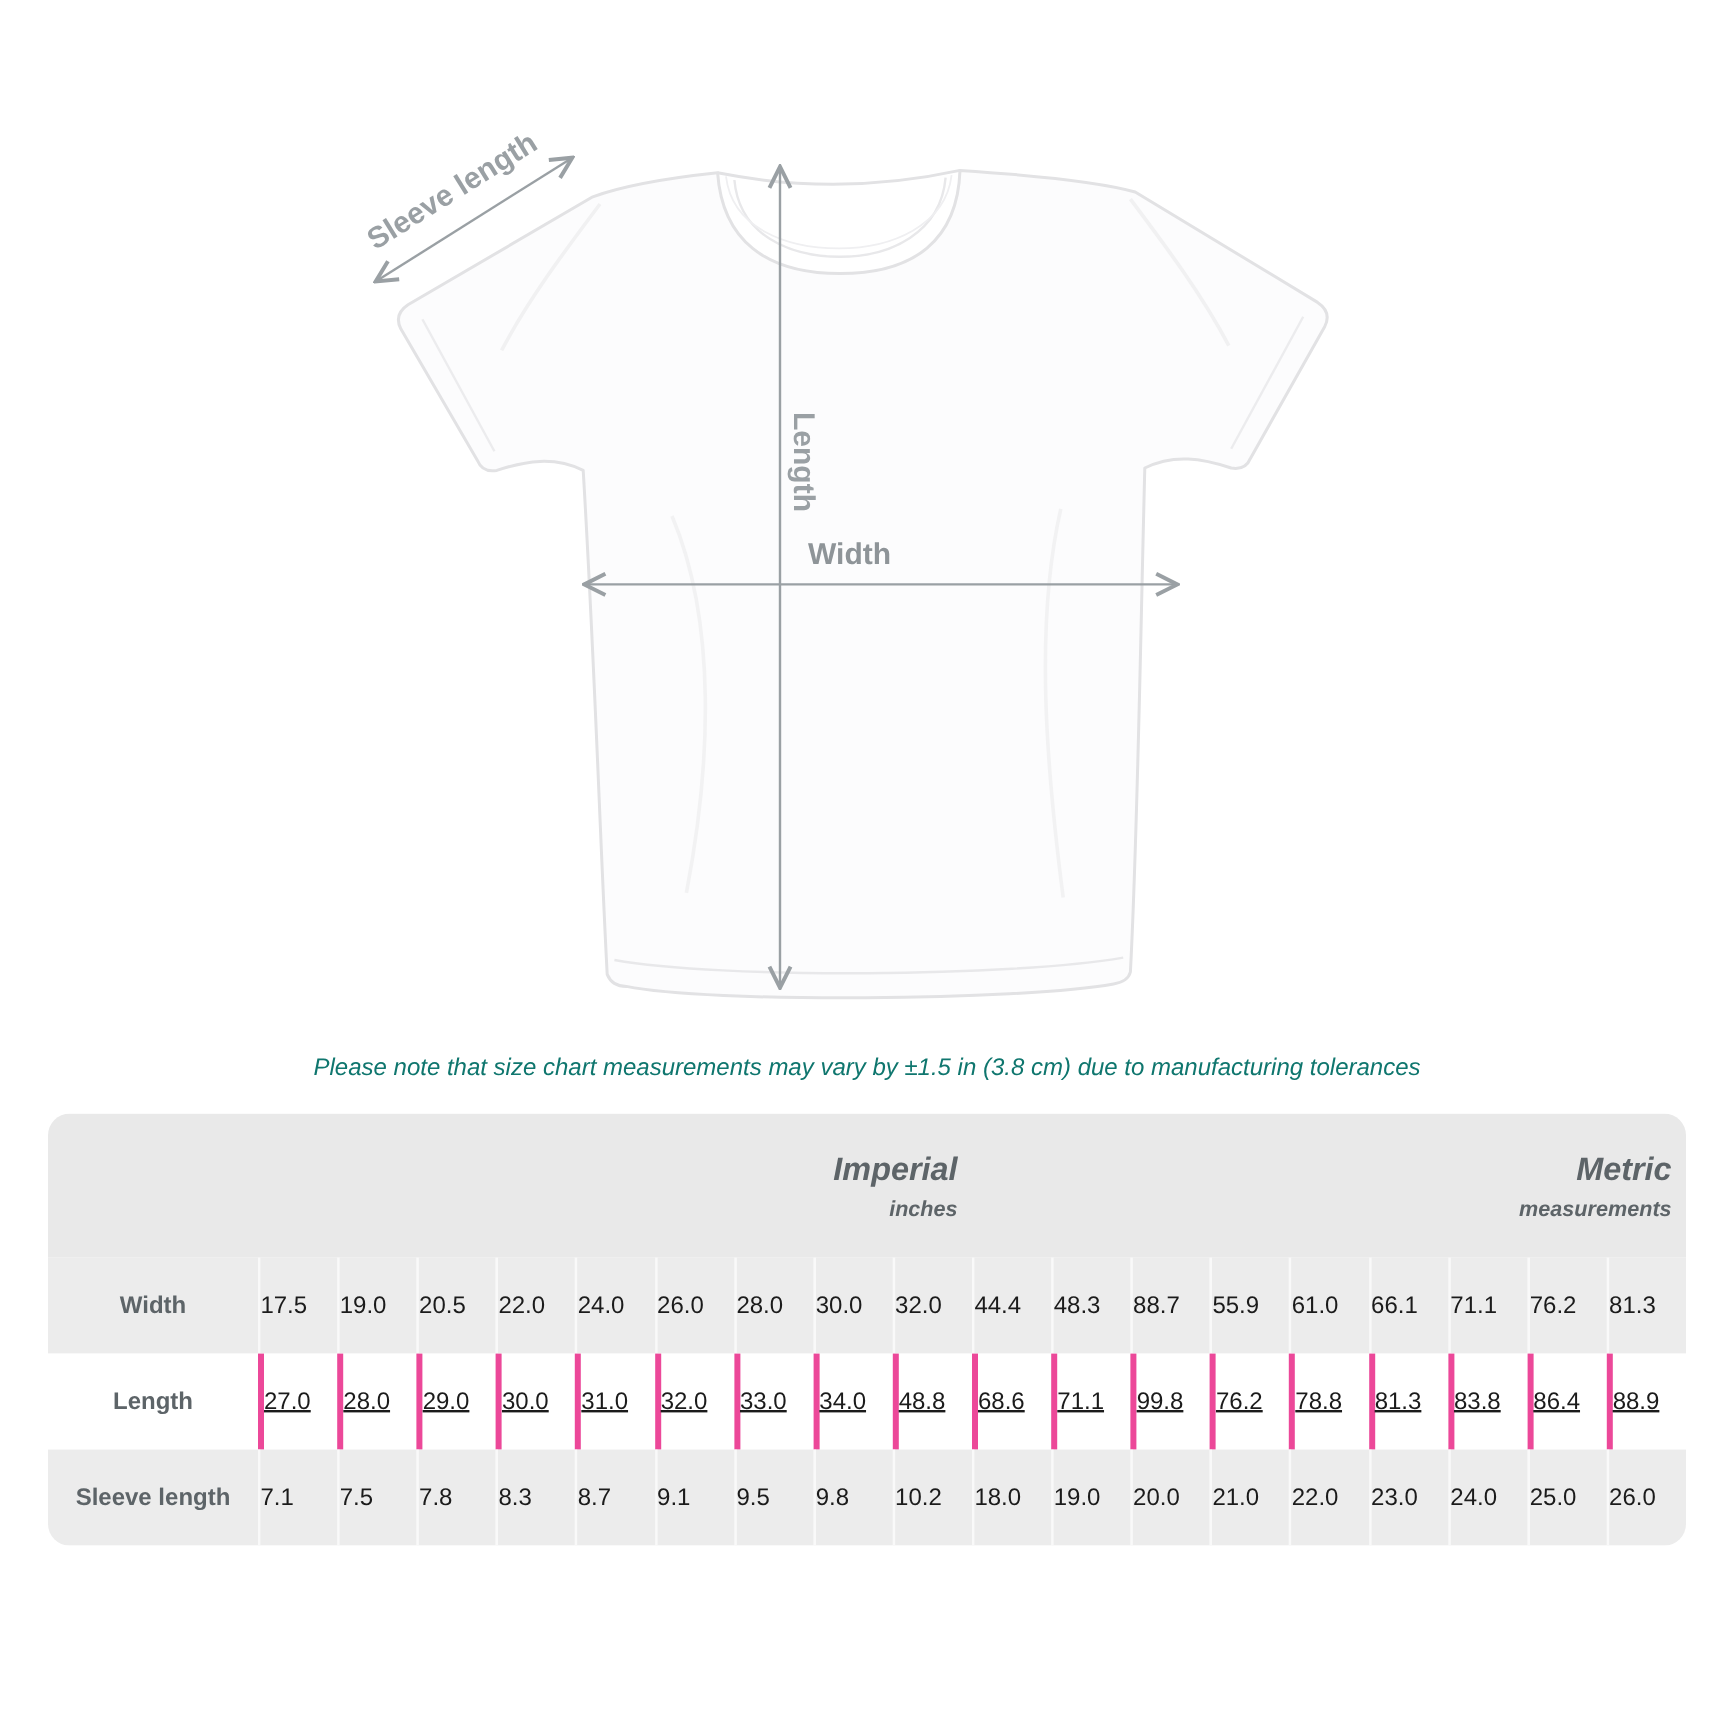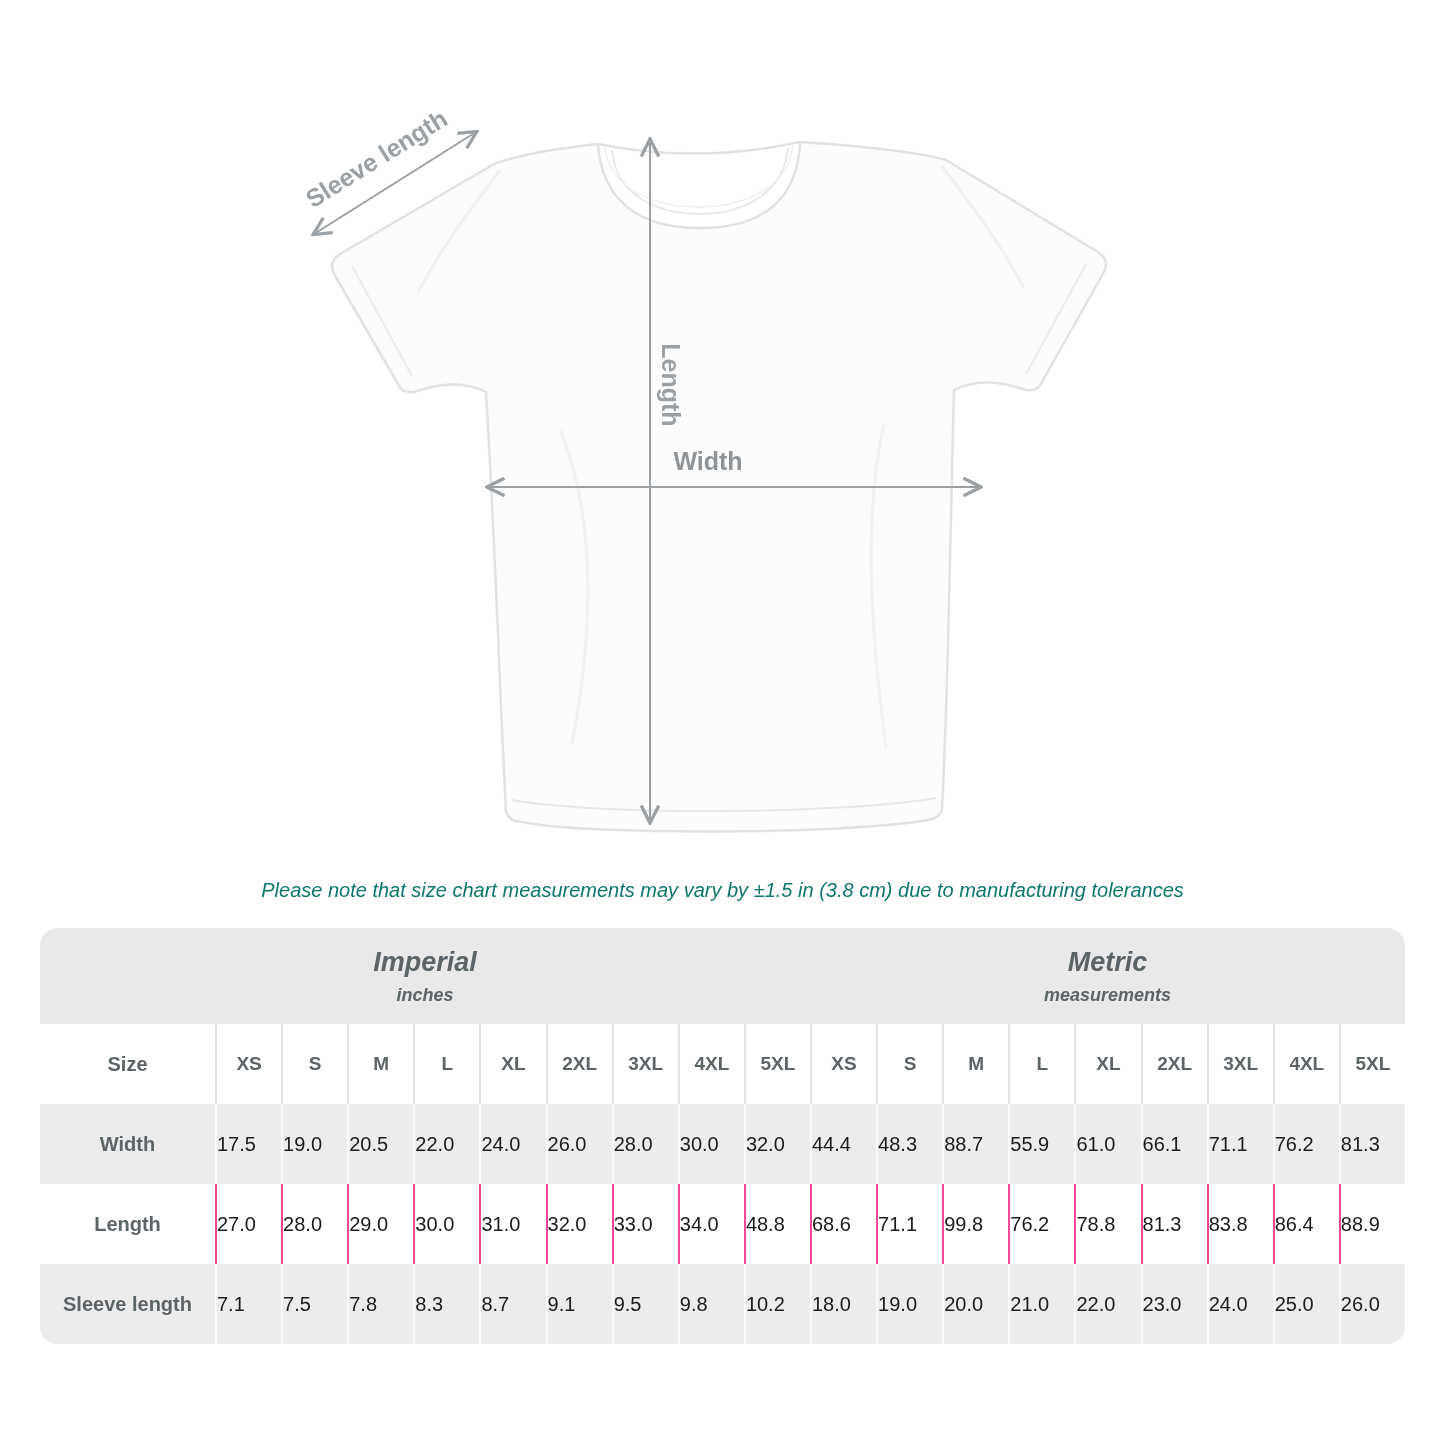"Imperial" tr.unit-row th { padding: 0 -> 12px; text-align: none -> right }
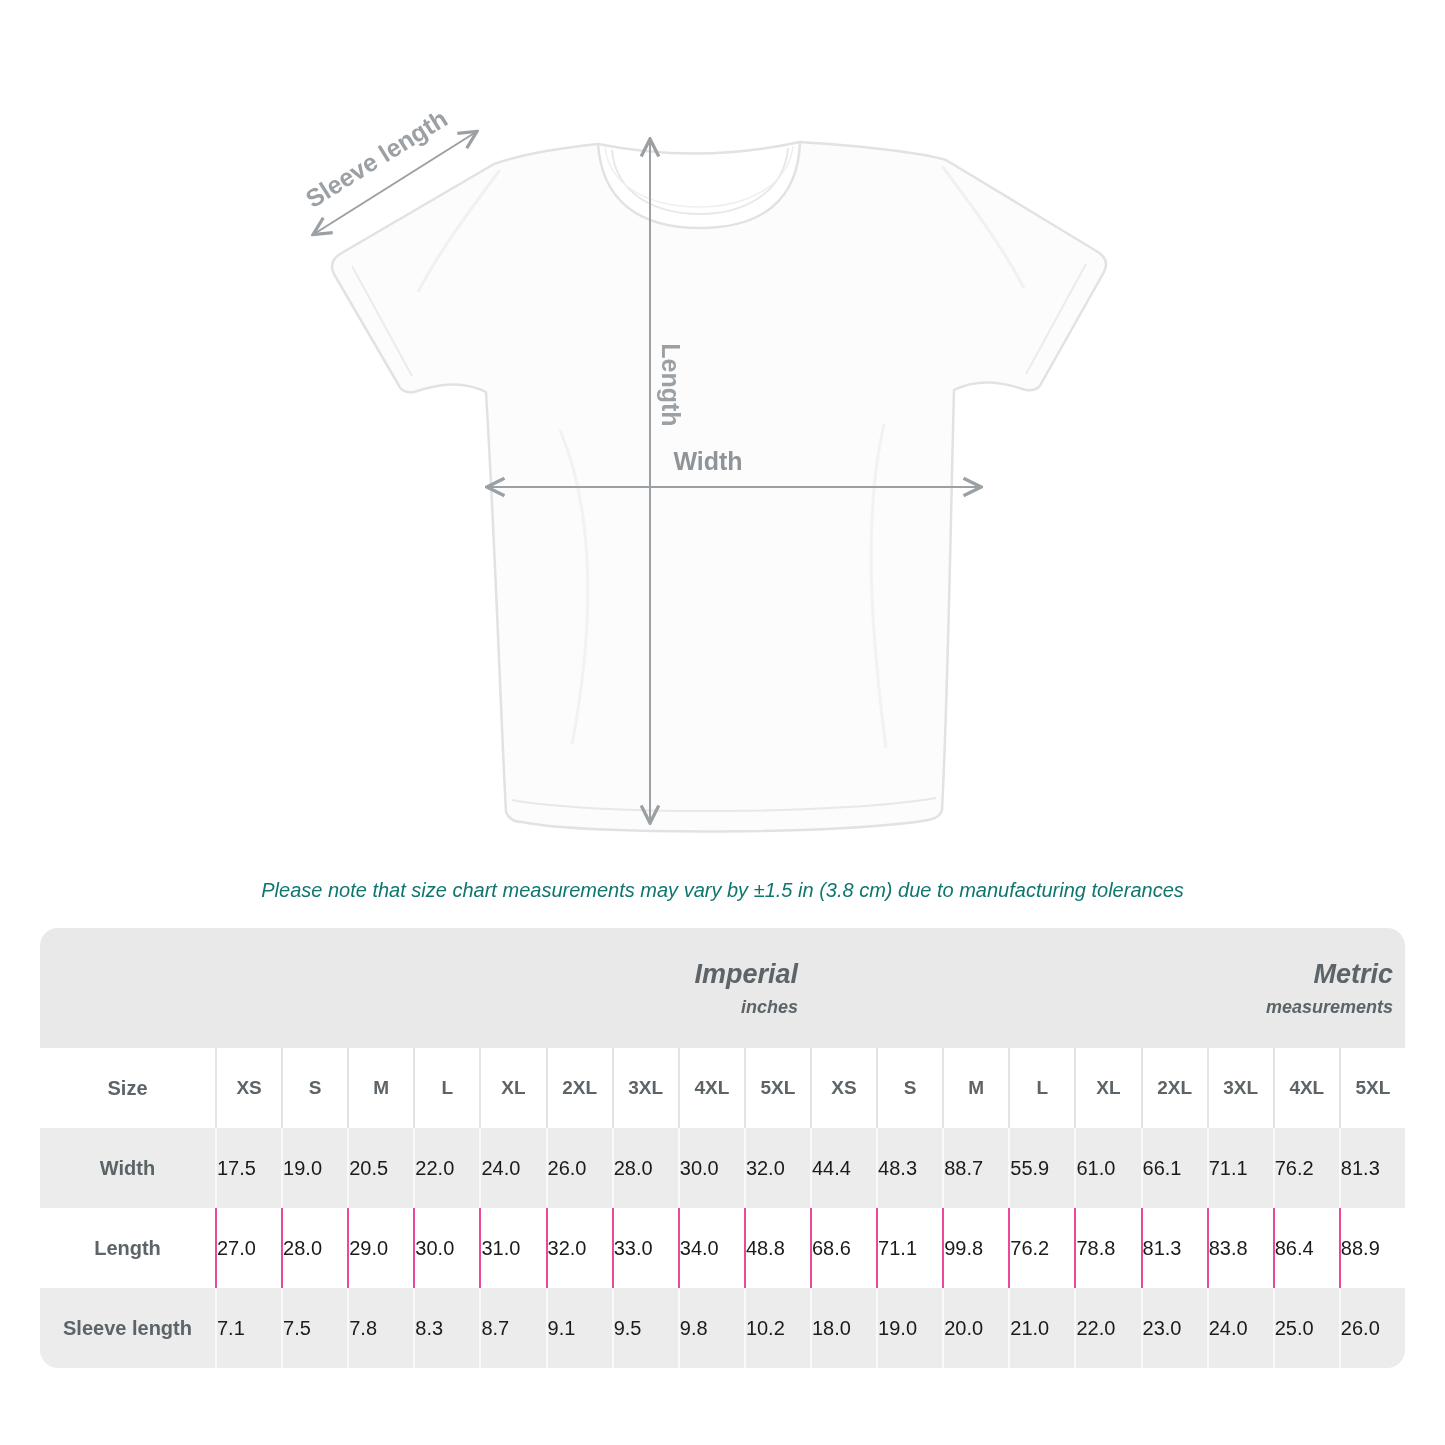"Size" tr.size-row { html: <tr> <th>Size</th> <th>XS</th> <th>S</th> <th>M</th> <th>L</th> <th>XL</th> <th>2XL</th> <th>3XL</th> <th>4XL</th> <th>5XL</th> <th>XS</th> <th>S</th> <th>M</th> <th>L</th> <th>XL</th> <th>2XL</th> <th>3XL</th> <th>4XL</th> <th>5XL</th> </tr> -> none }
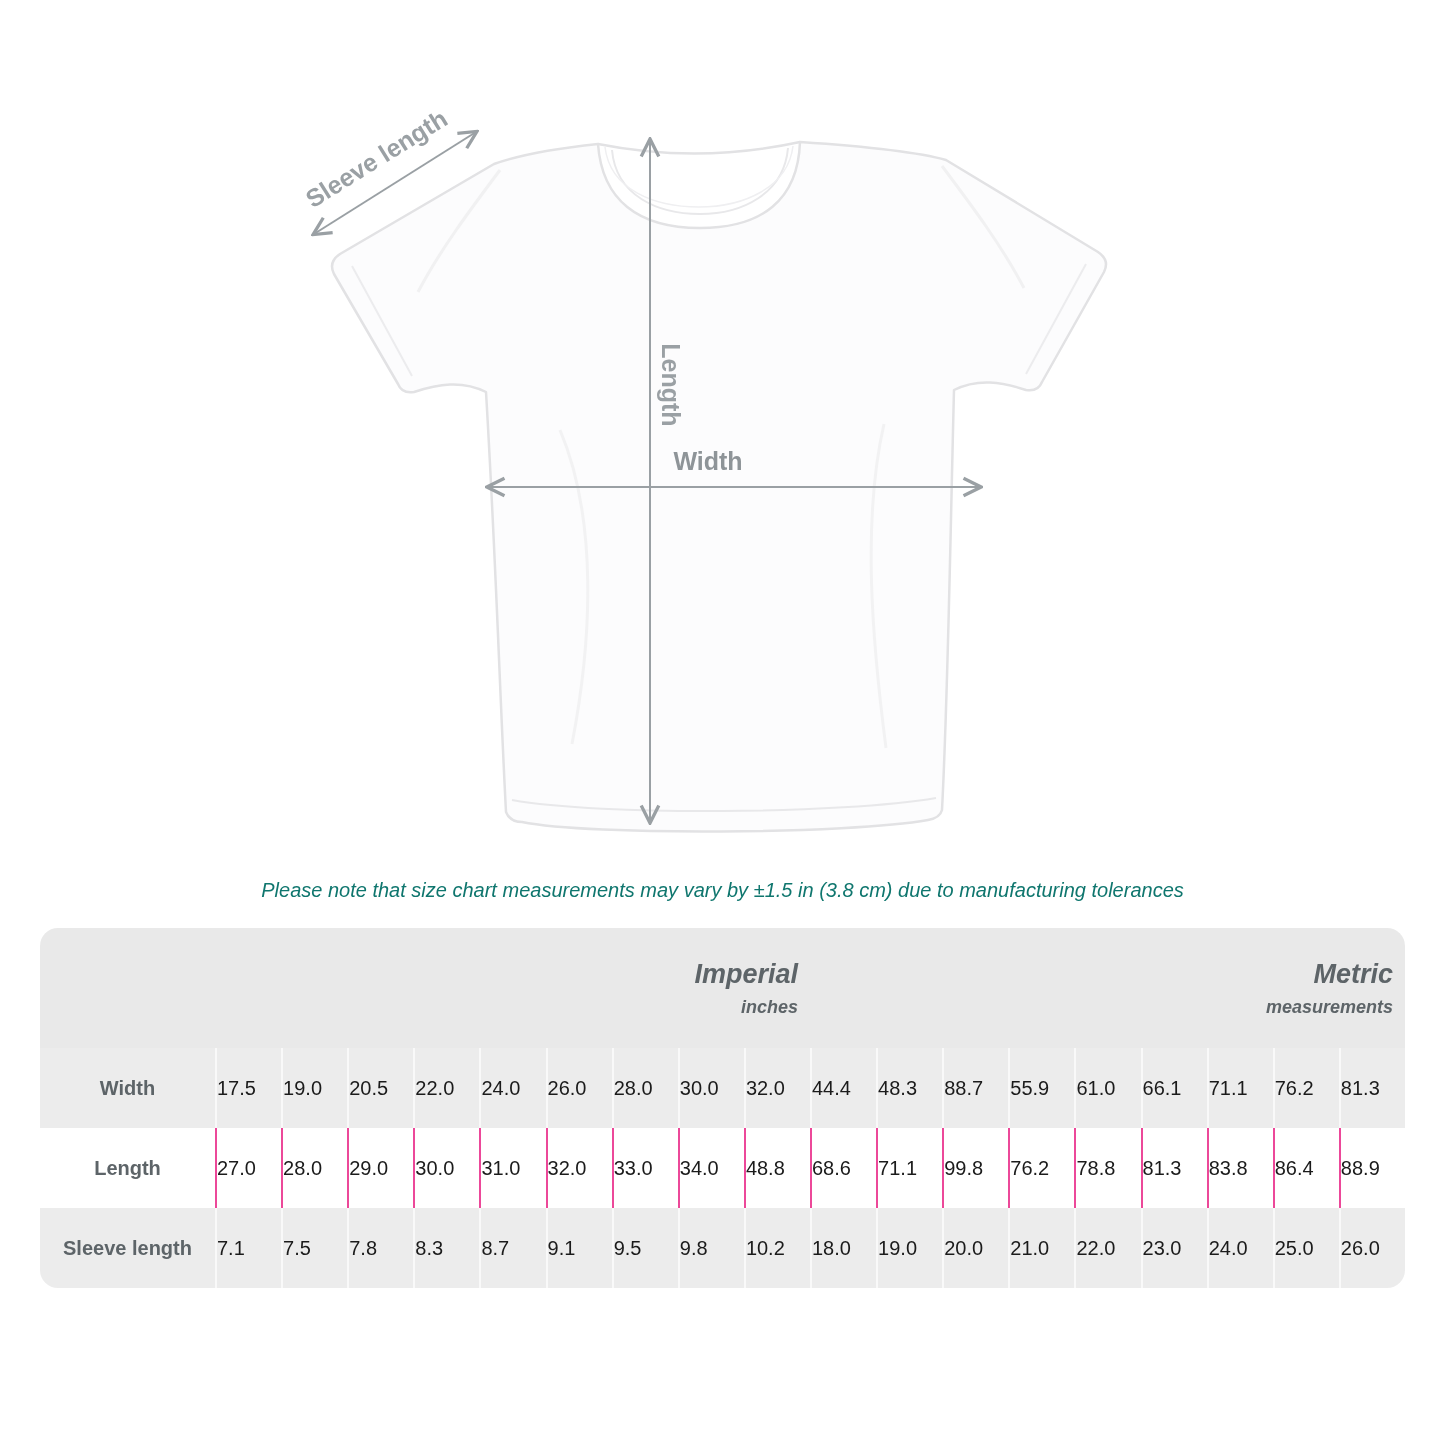"27.0" tr.plain td { border-left: 2px solid #ec4899 -> 5px solid #ec4899; text-decoration: none -> underline }
